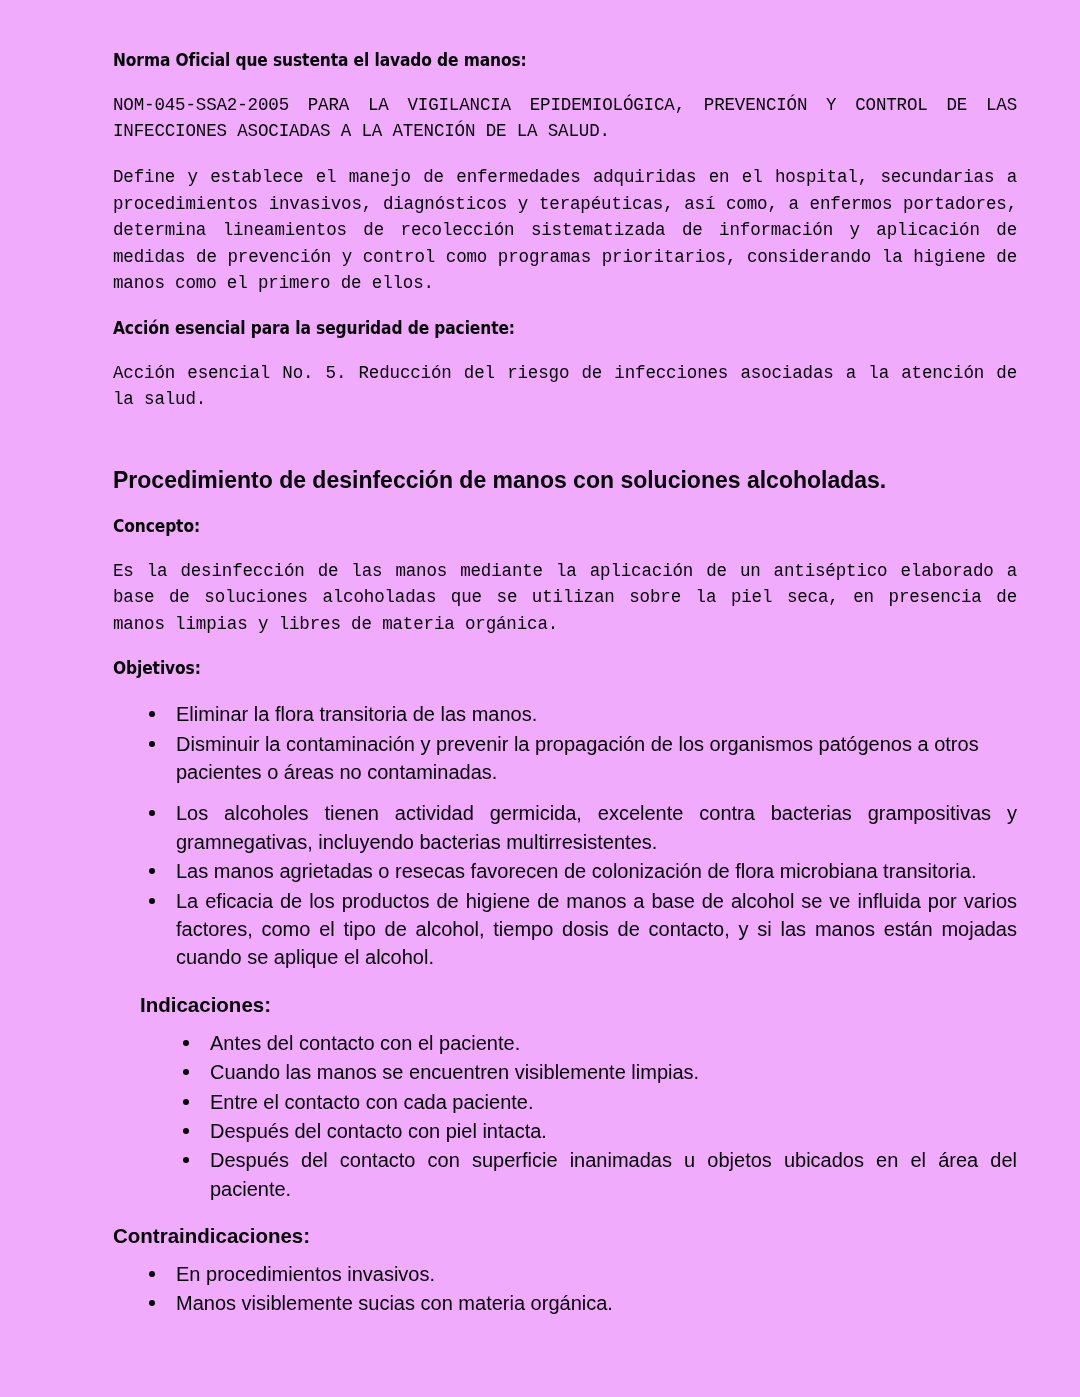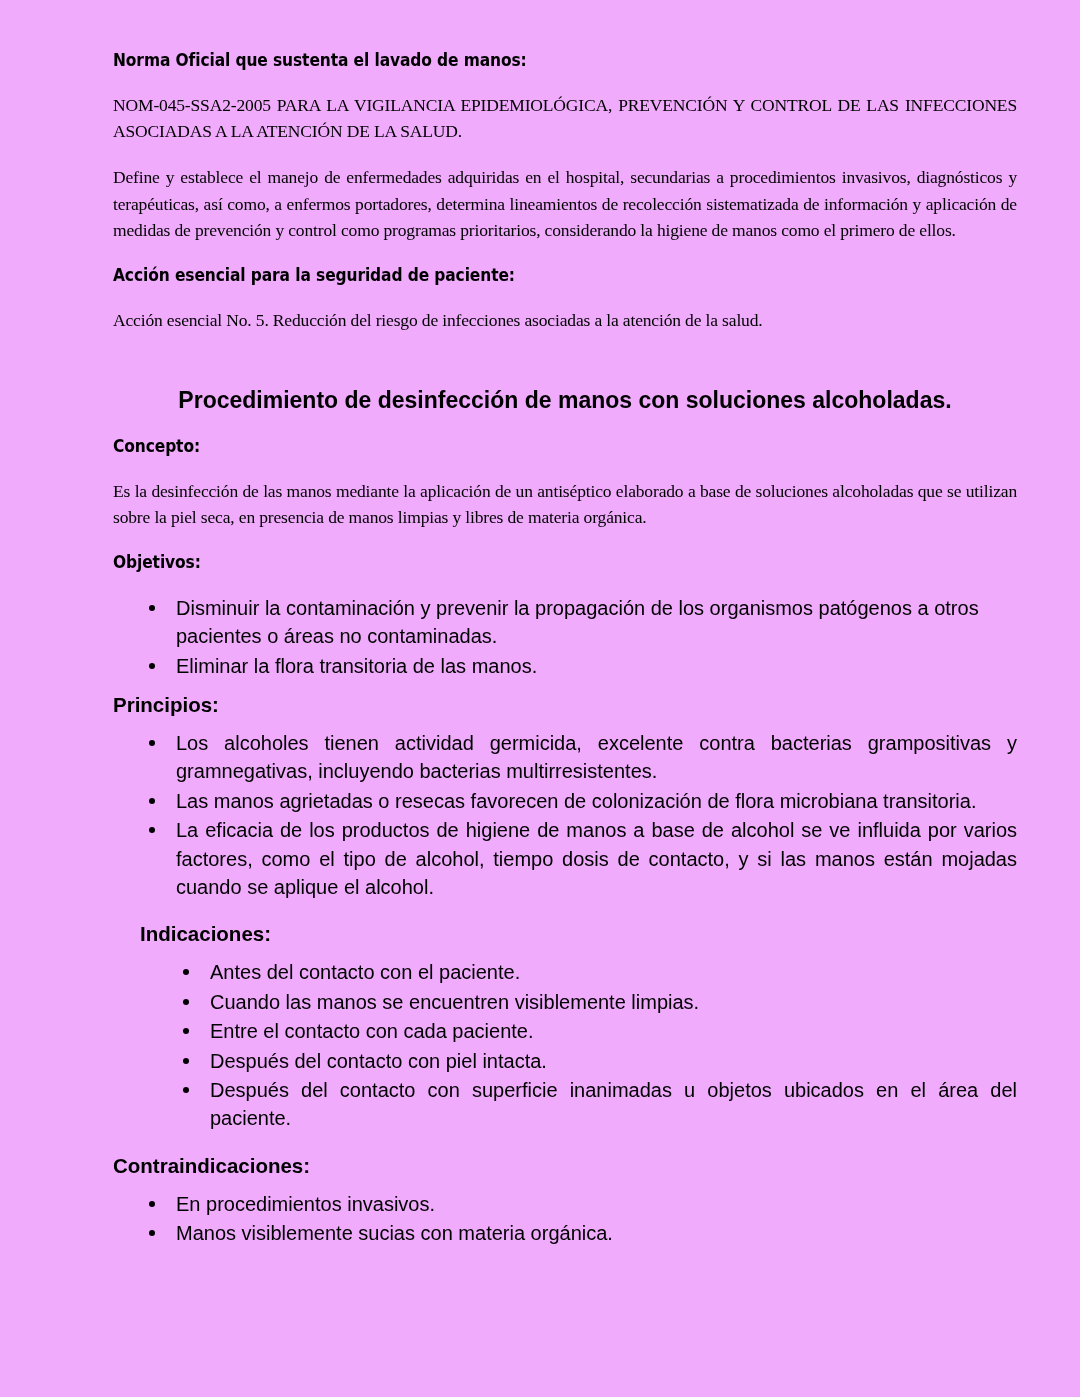"NOM-045-SSA2-2005 PARA LA VIGILANCIA" .narrow { font-family: Liberation Serif, serif -> Liberation Mono, monospace }
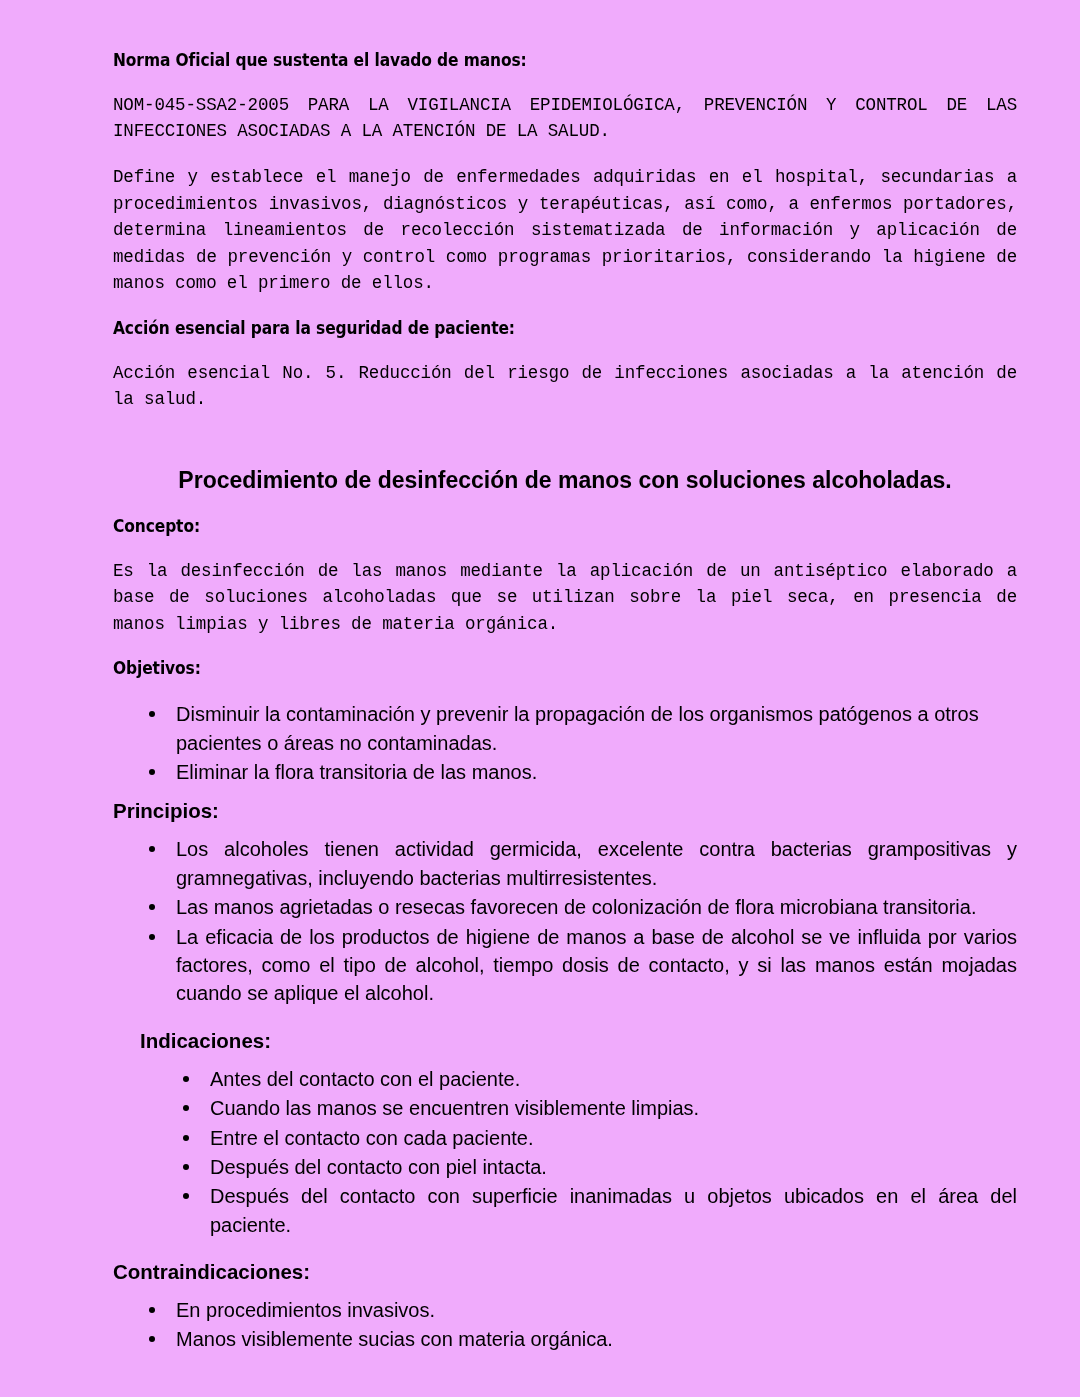"Procedimiento de desinfección de manos" .title-main { text-align: center -> none }
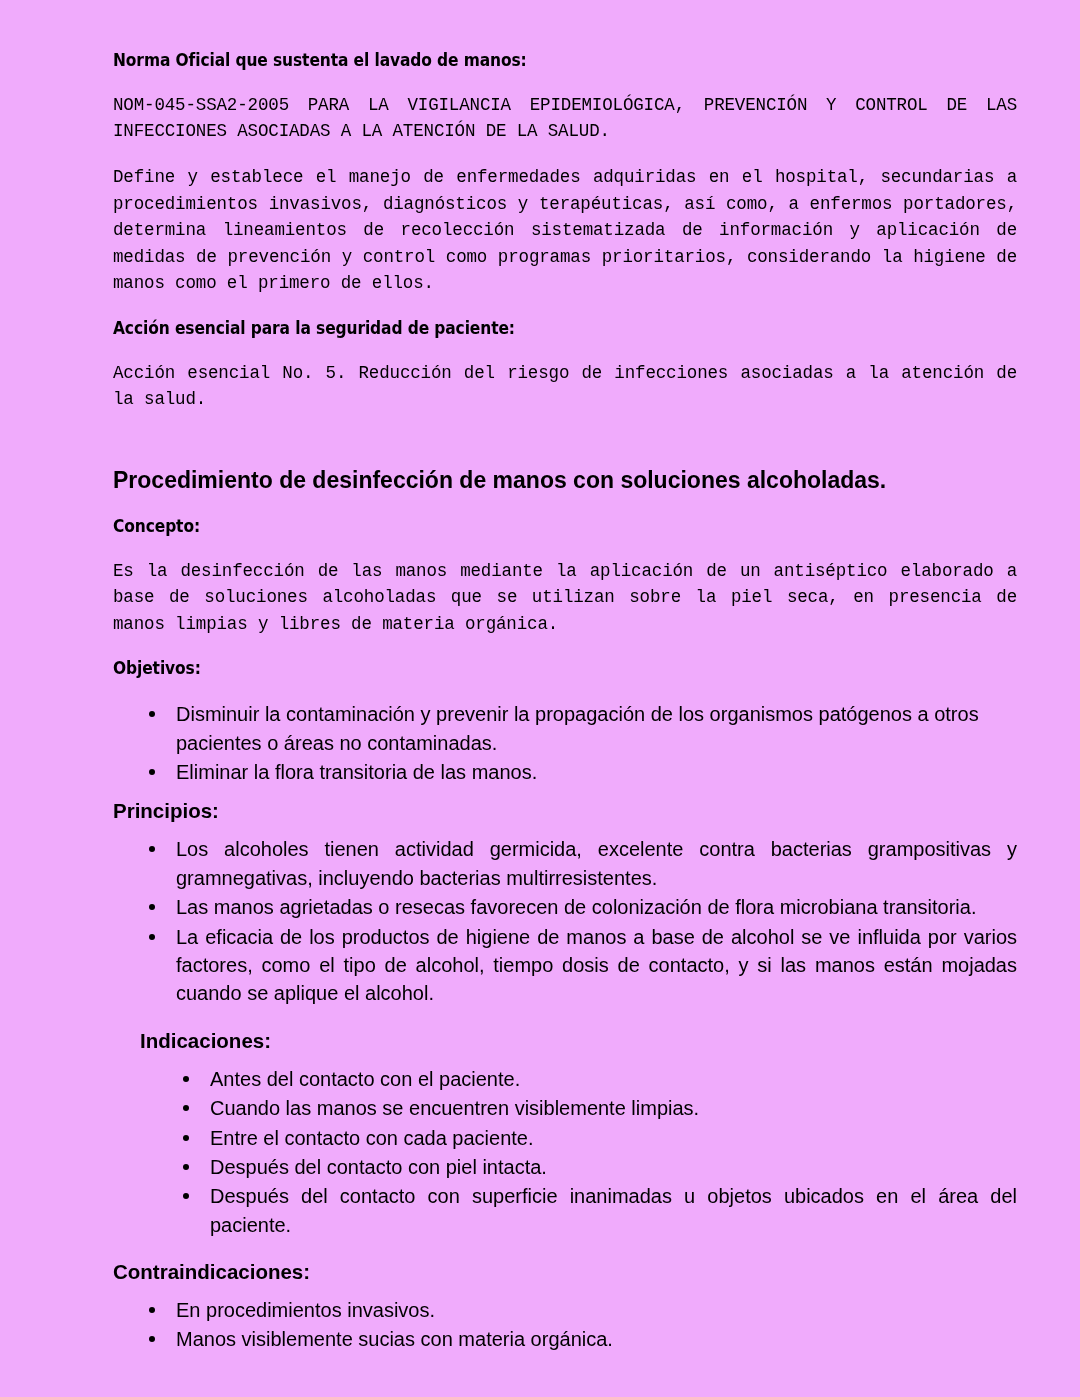"Disminuir la contaminación y prevenir" li { order: before "Eliminar la flora transitoria de" -> after "Eliminar la flora transitoria de" }
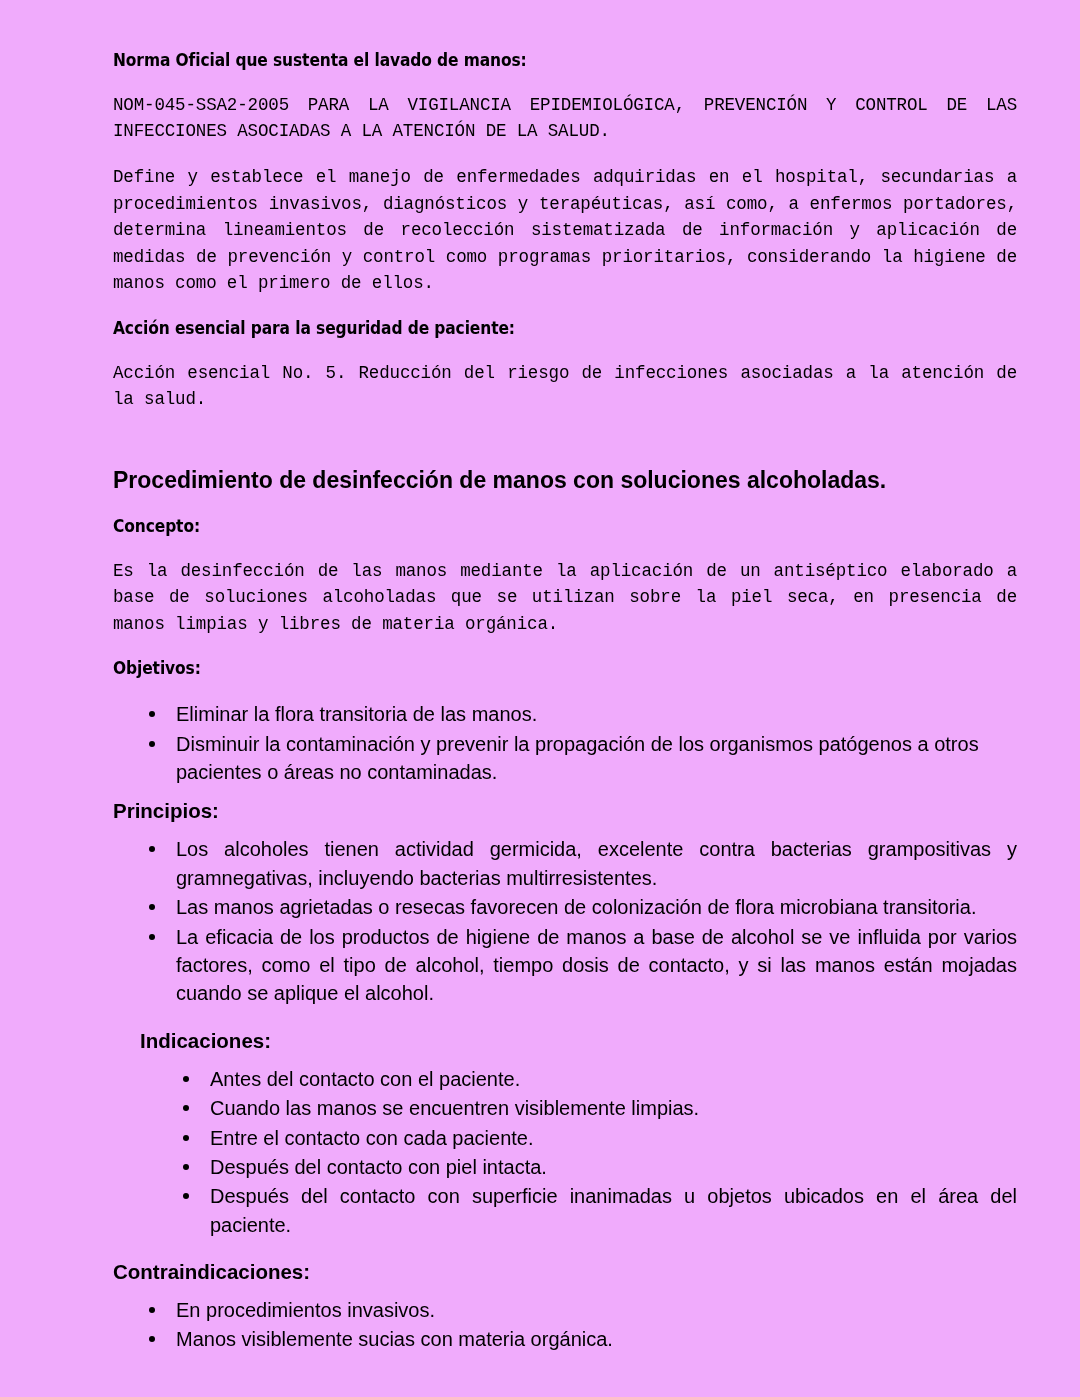"Principios:" p.head-wide { html: <p>Principios:</p> -> none }
